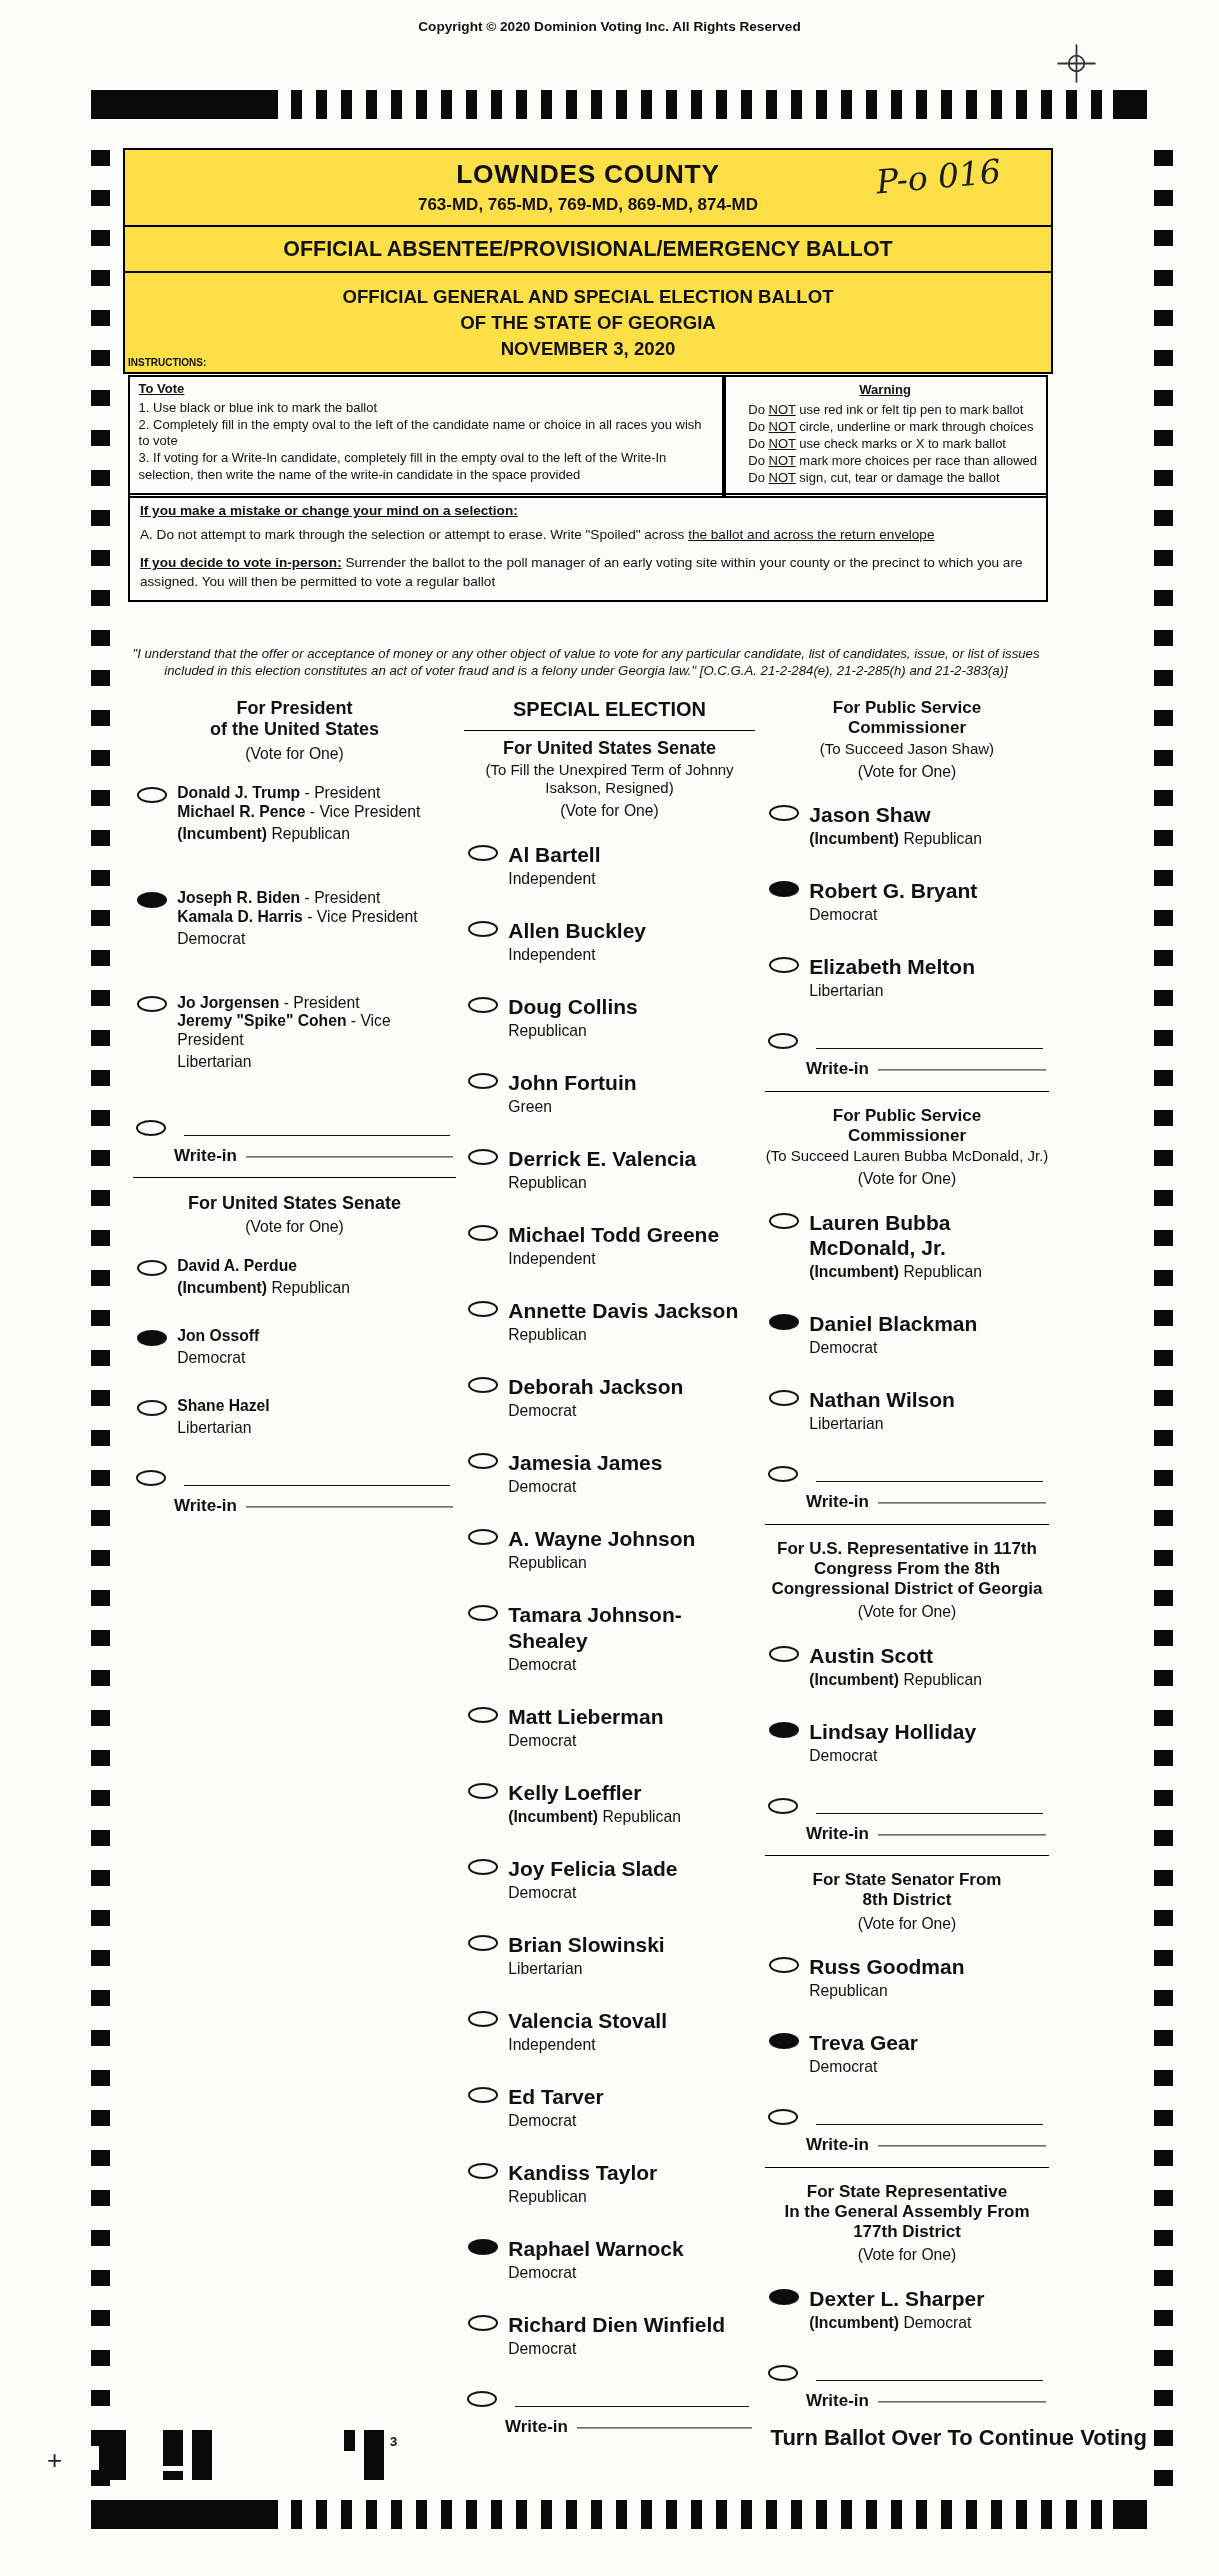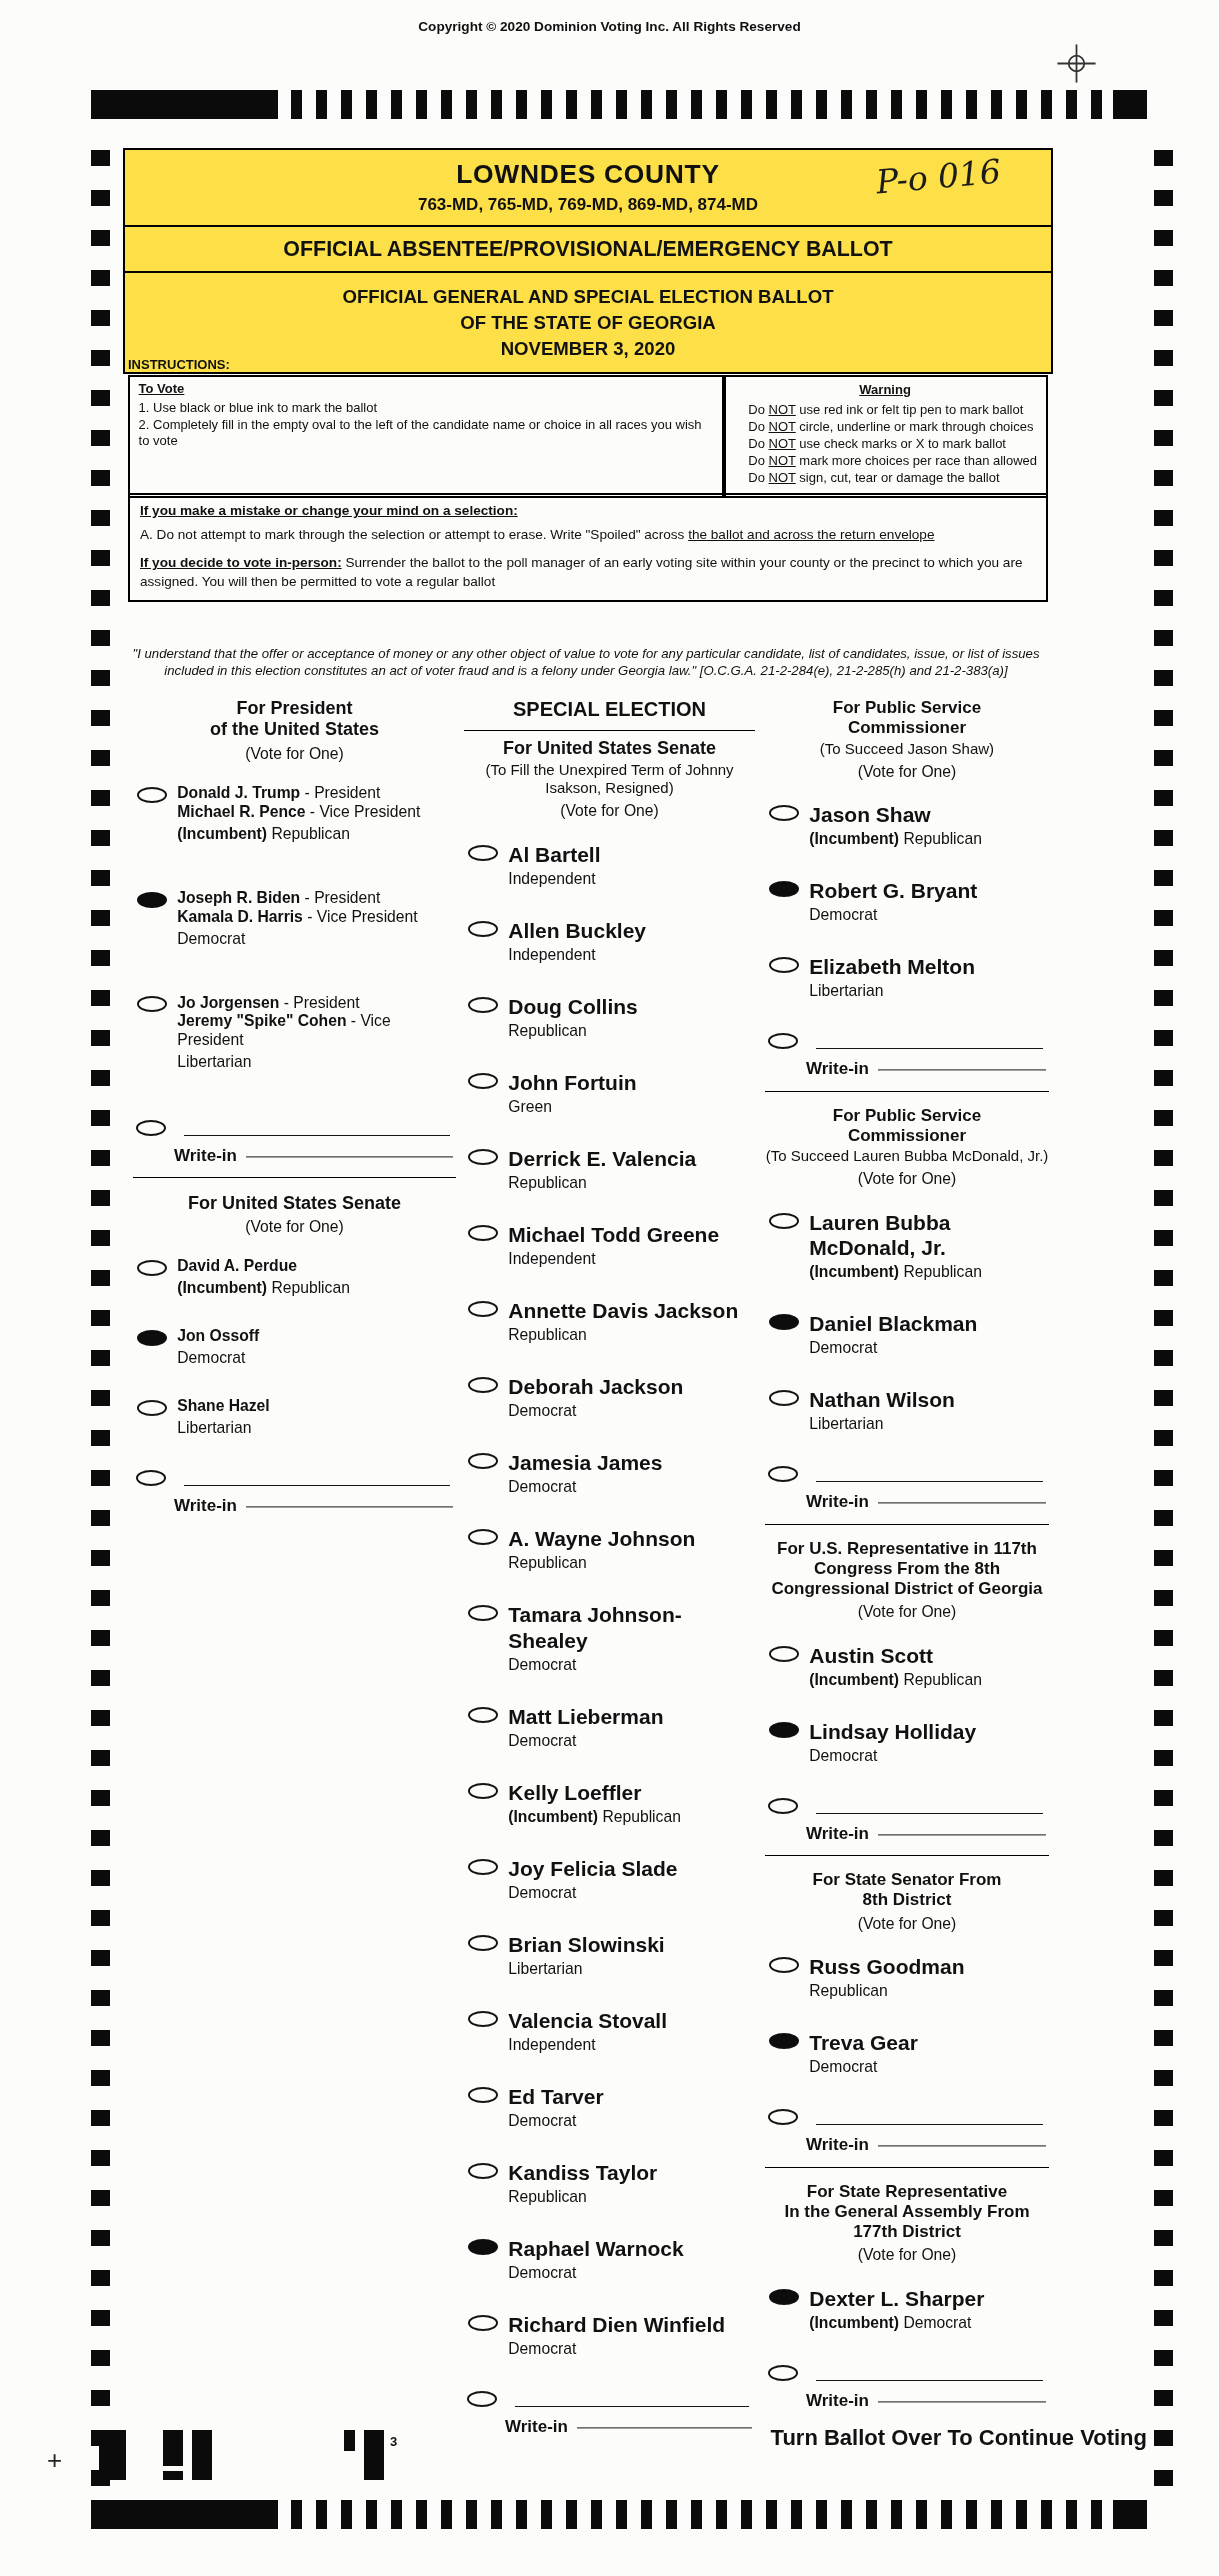"INSTRUCTIONS:" .instructions-label { font-size: 13px -> 10px }
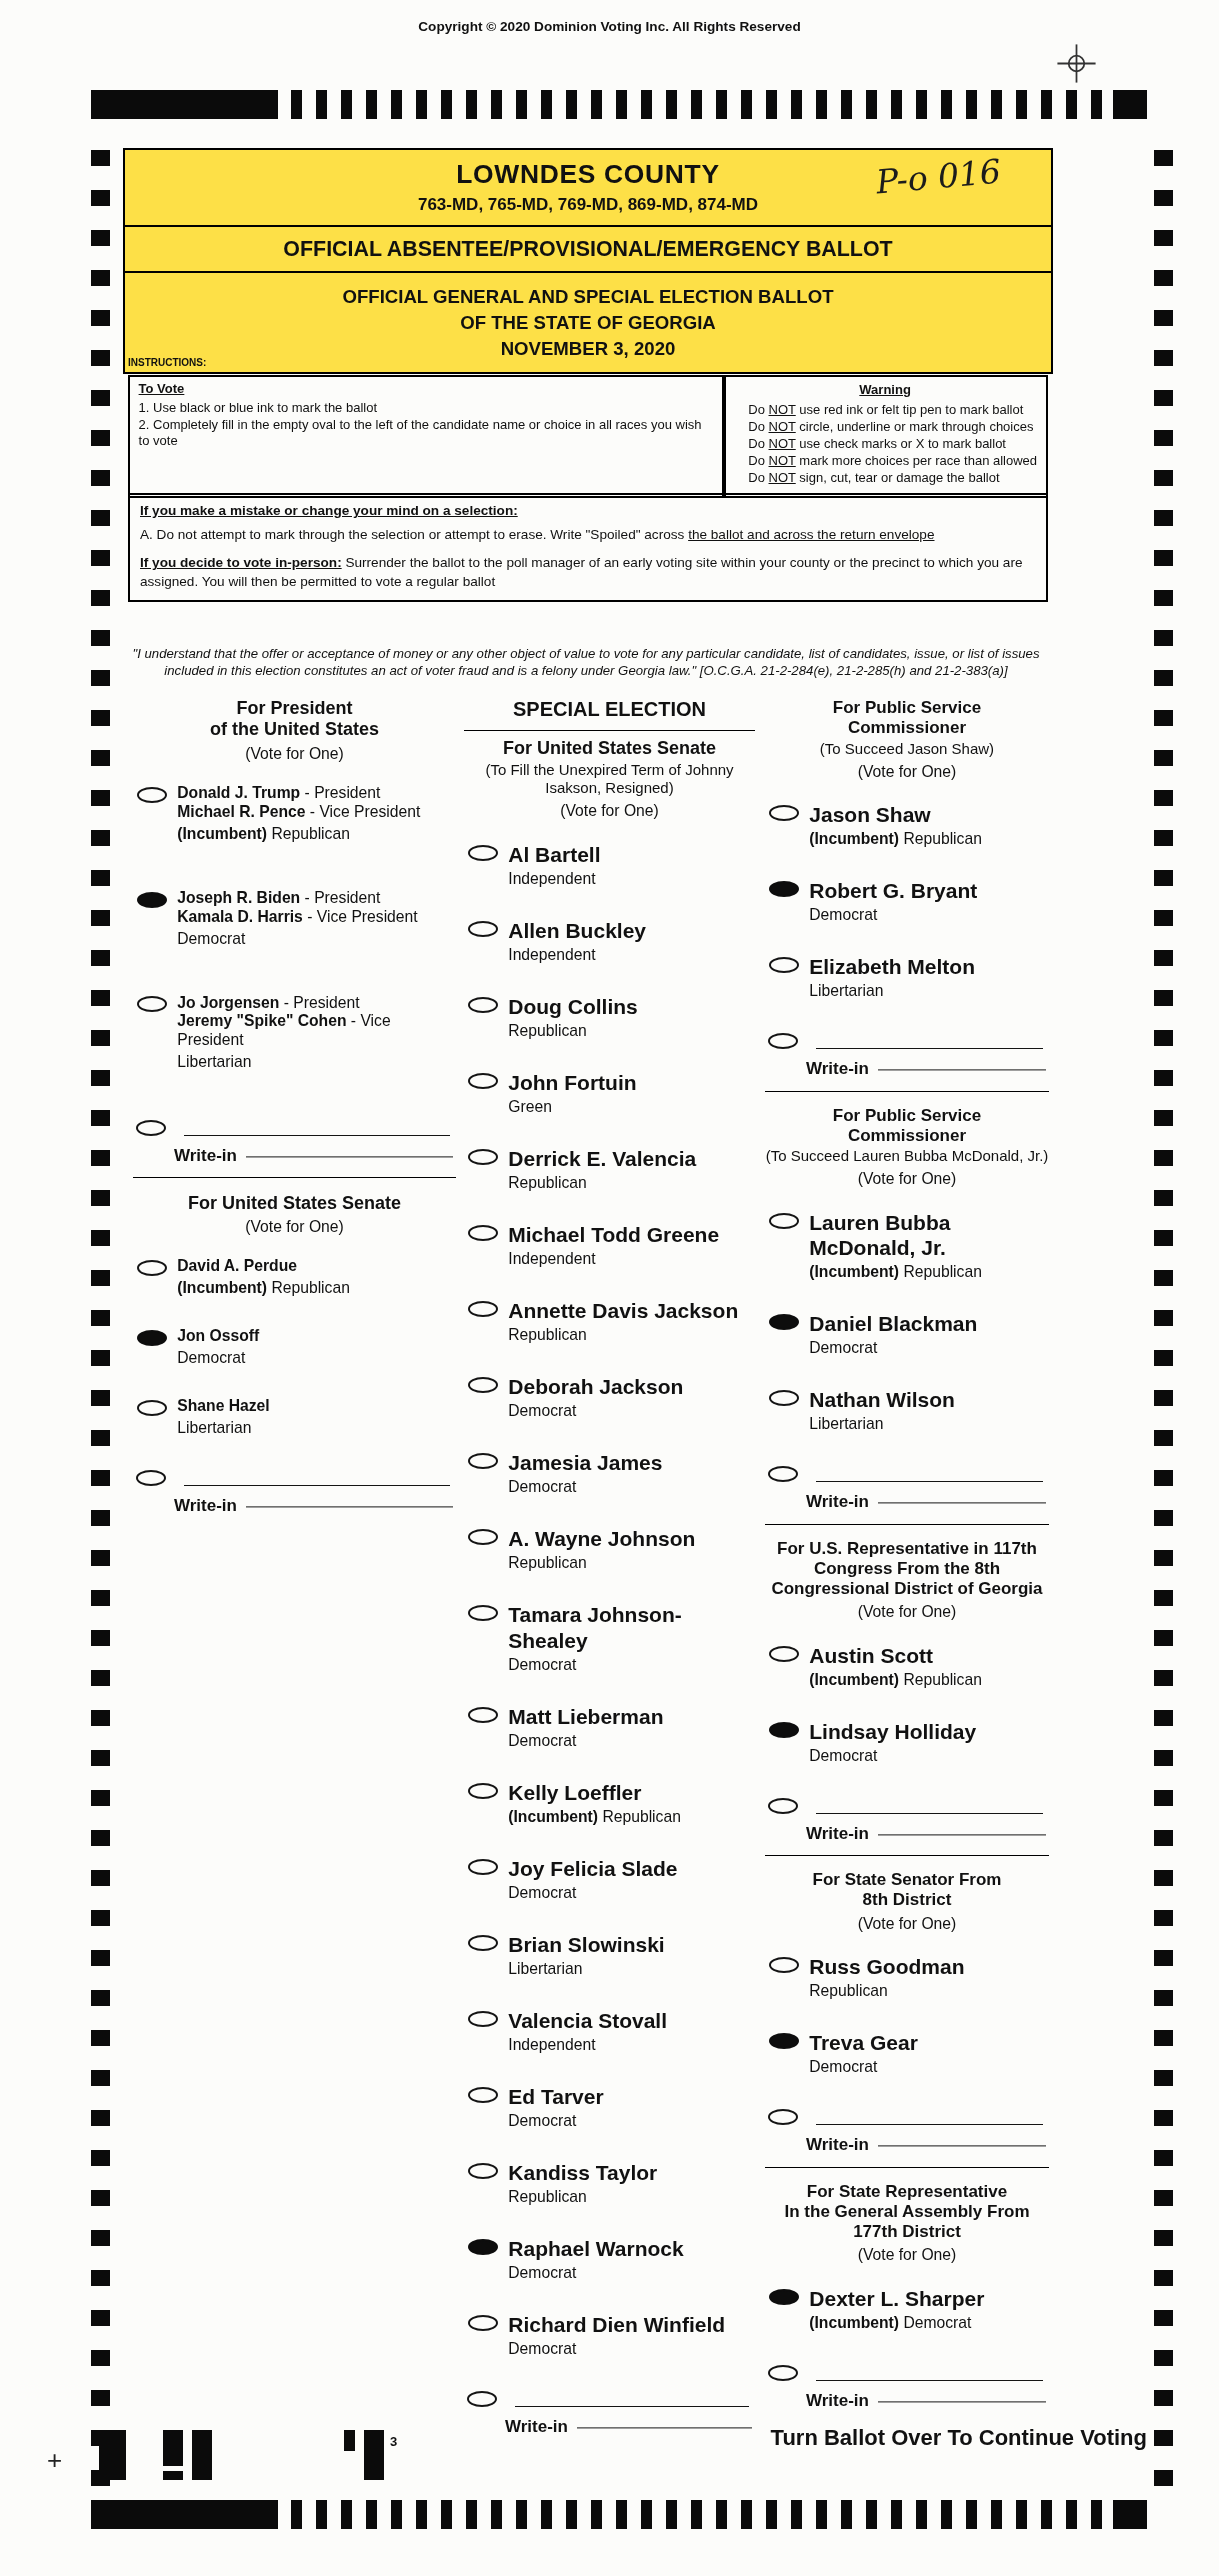"3. If voting for a" div.tv-item { html: none -> <div>3. If voting for a Write-In candidate, completely fill in the empty oval to the left of the Write-In selection, then write the name of the write-in candidate in the space provided</div> }
